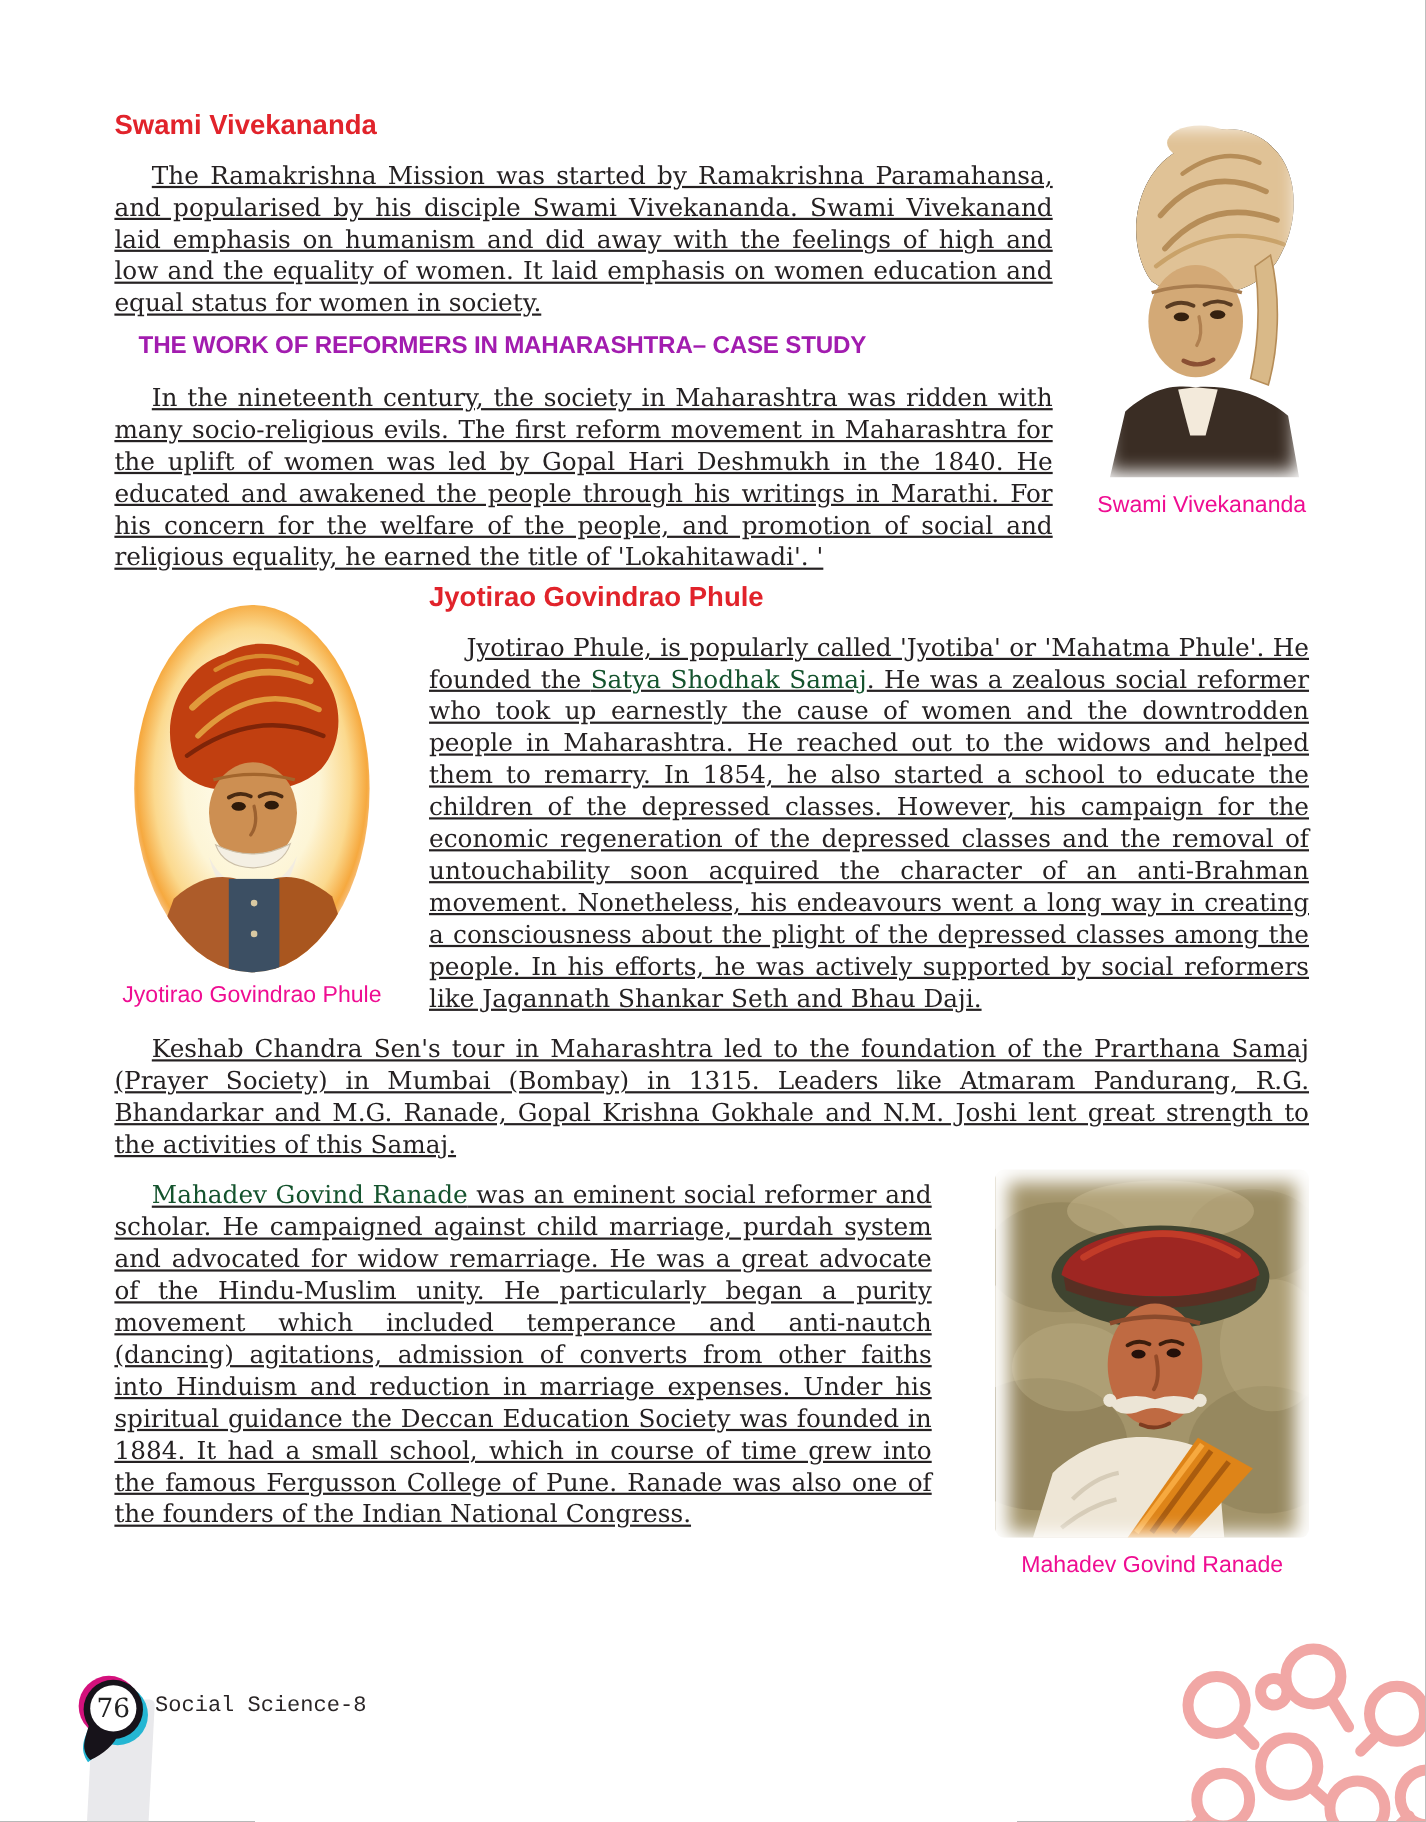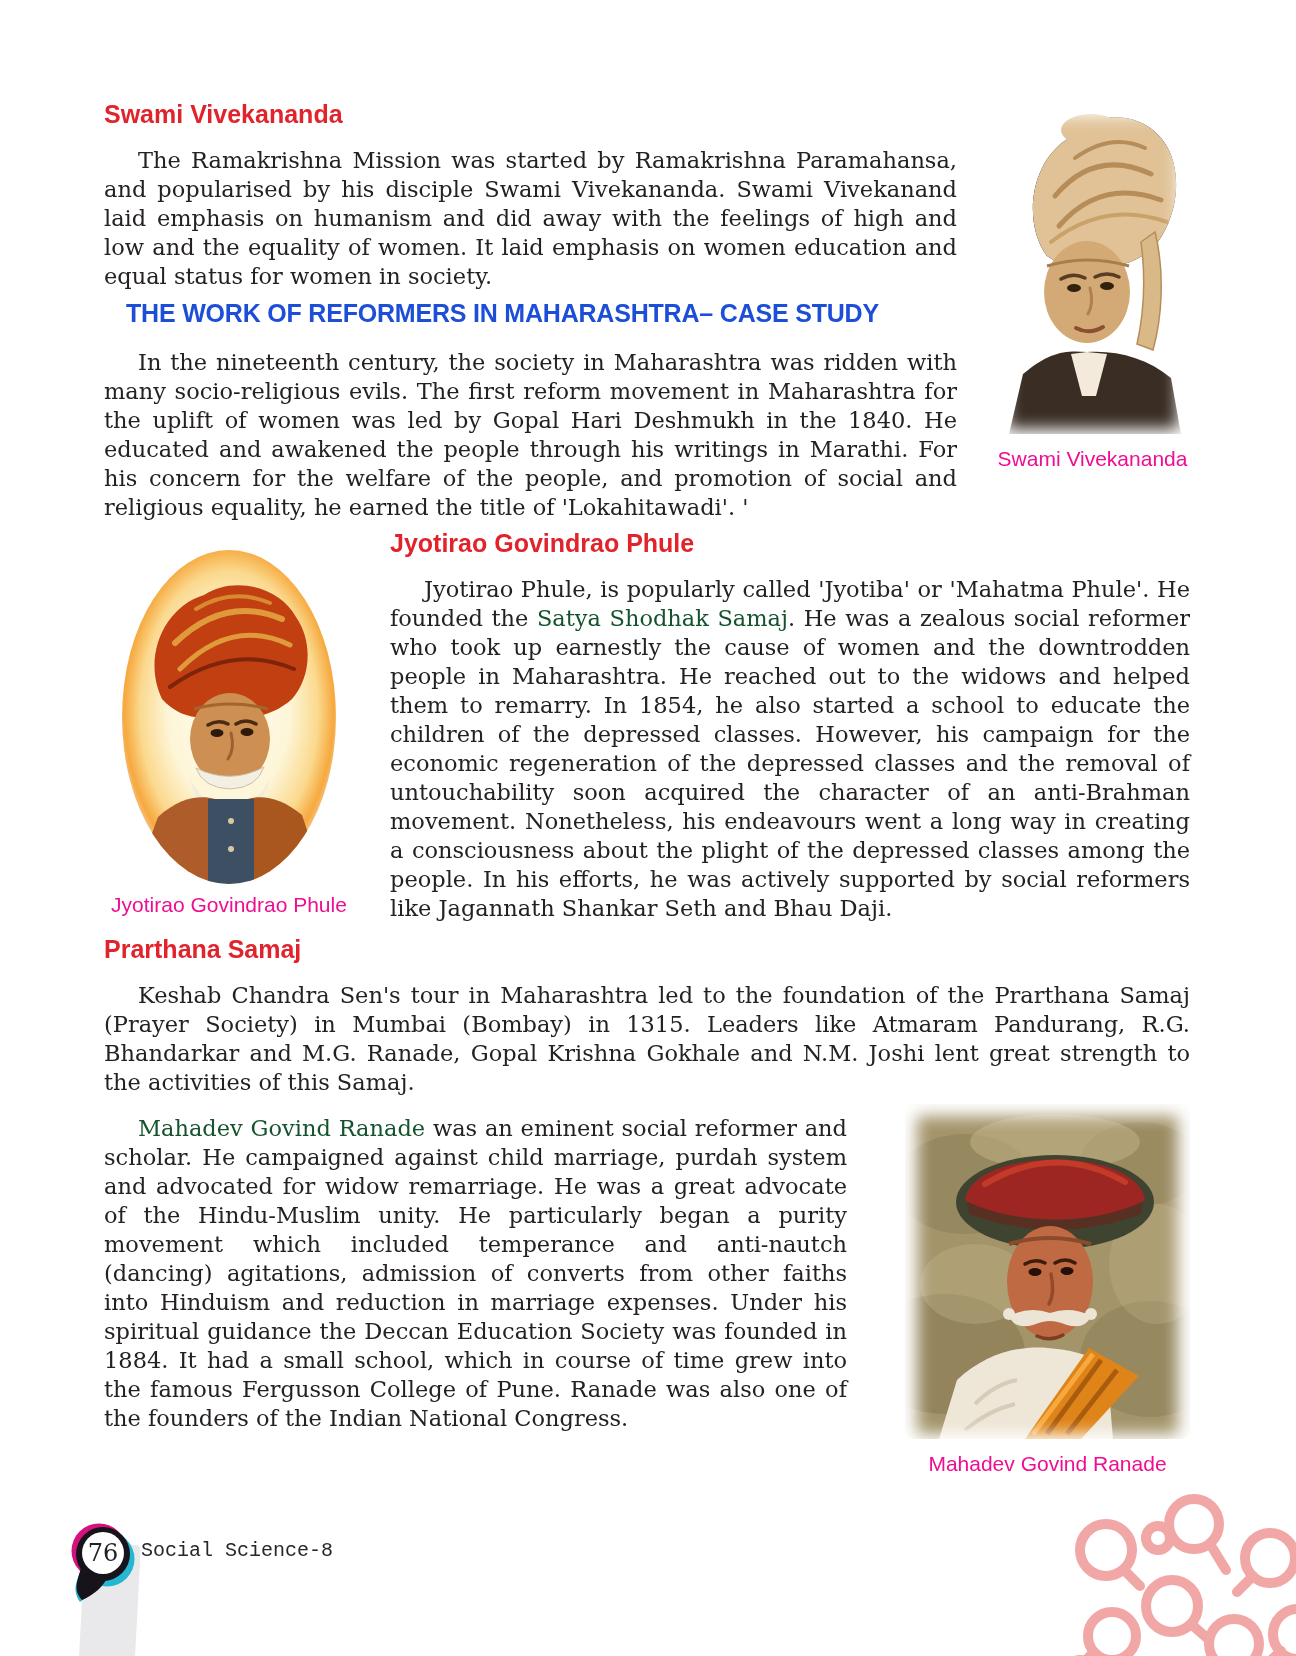"The Ramakrishna Mission was started" .content p { text-decoration: none -> underline }
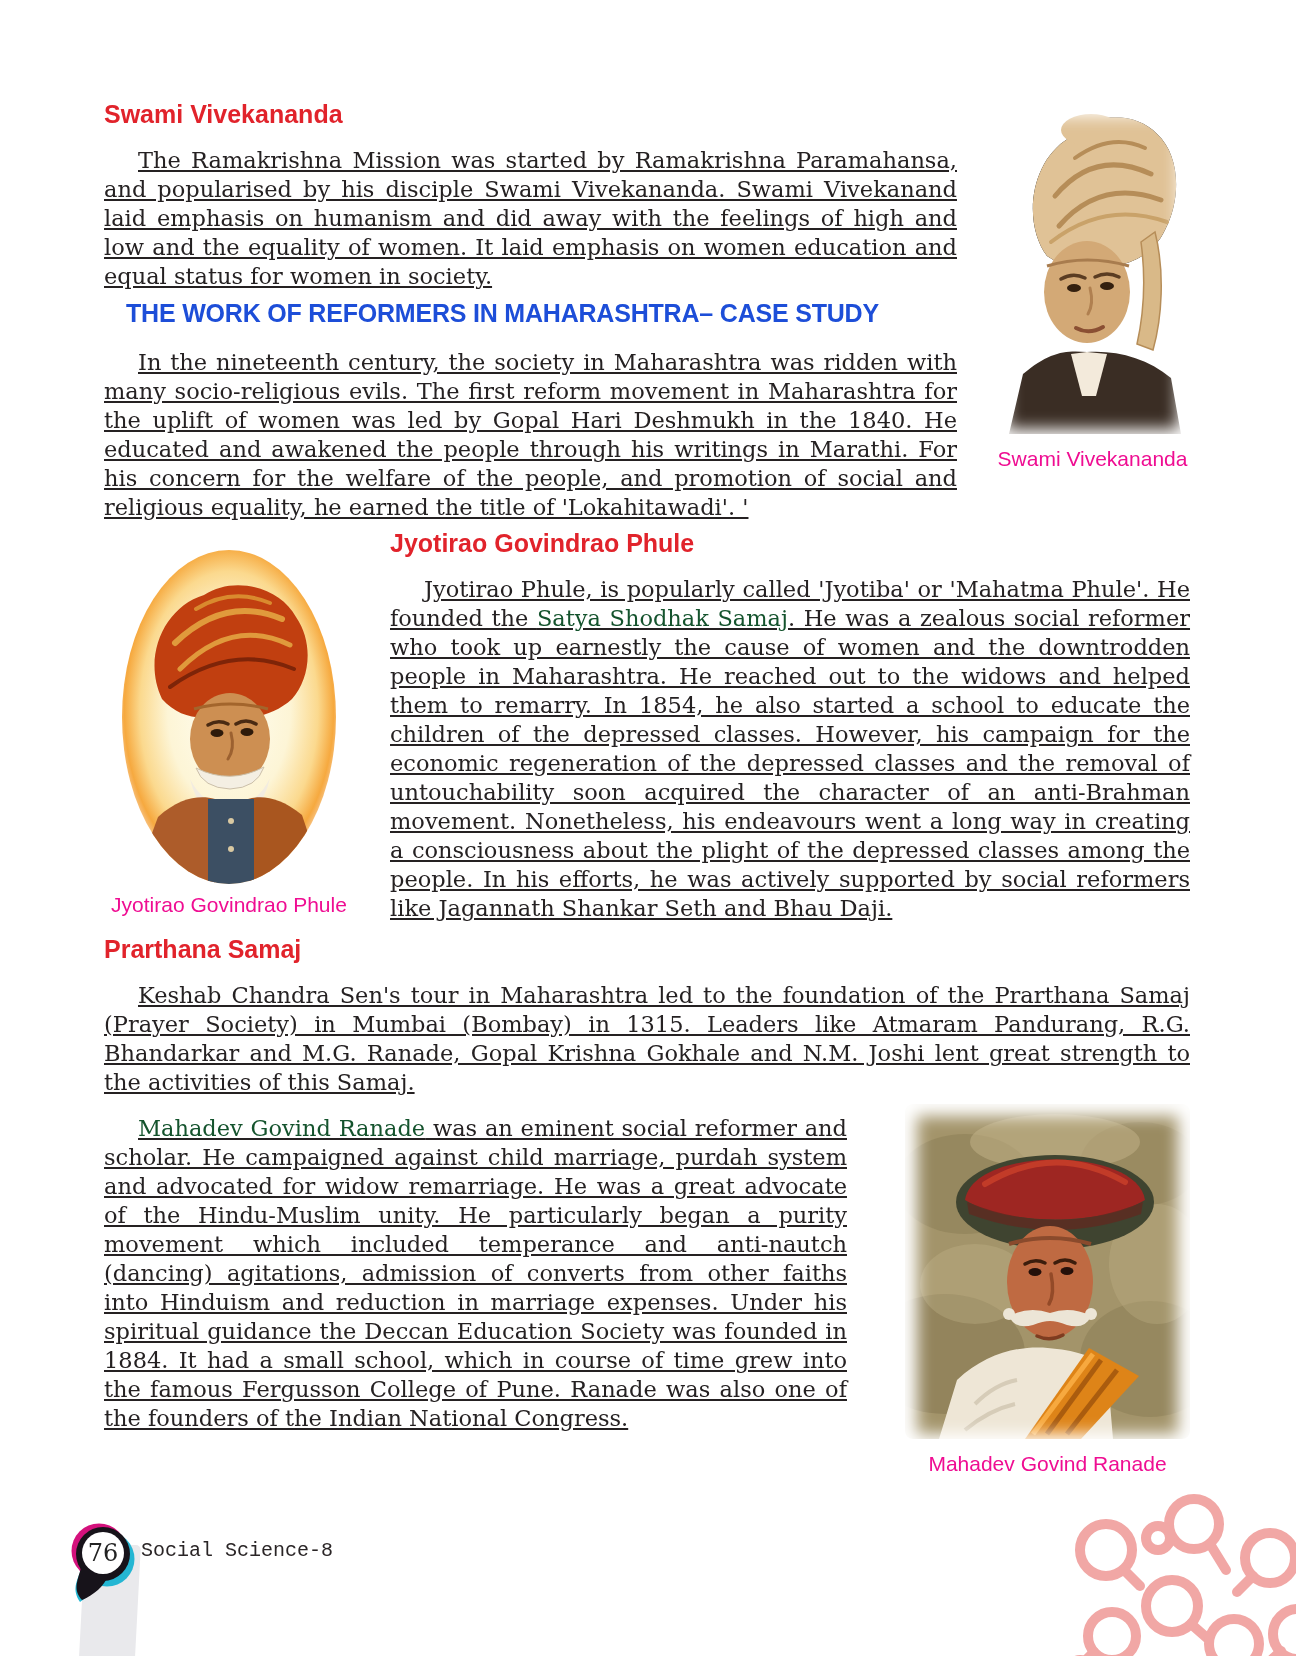"THE WORK OF REFORMERS IN" .h-blue { color: #1d4ed8 -> #a21caf; font-size: 25px -> 22px }
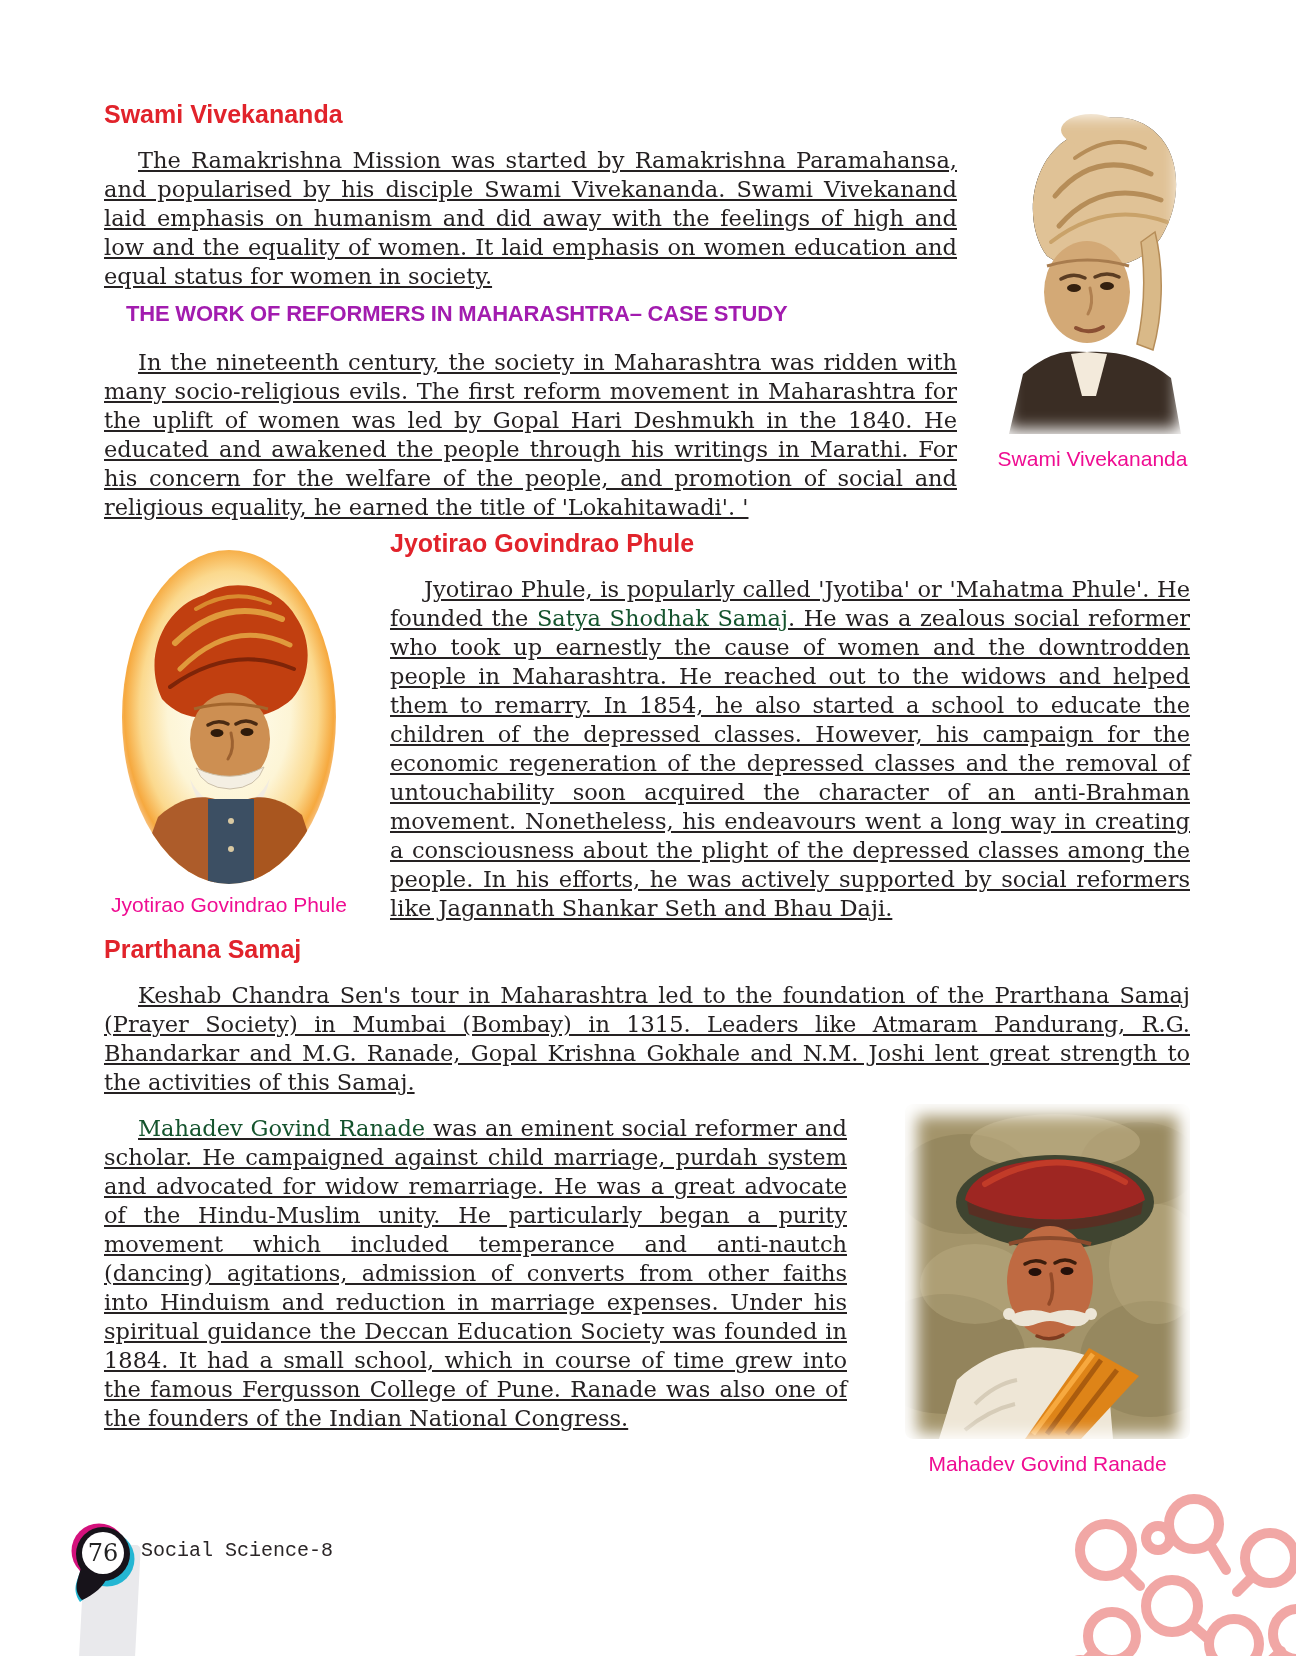"Prarthana Samaj" h3.h-red { html: <h3>Prarthana Samaj</h3> -> none }
